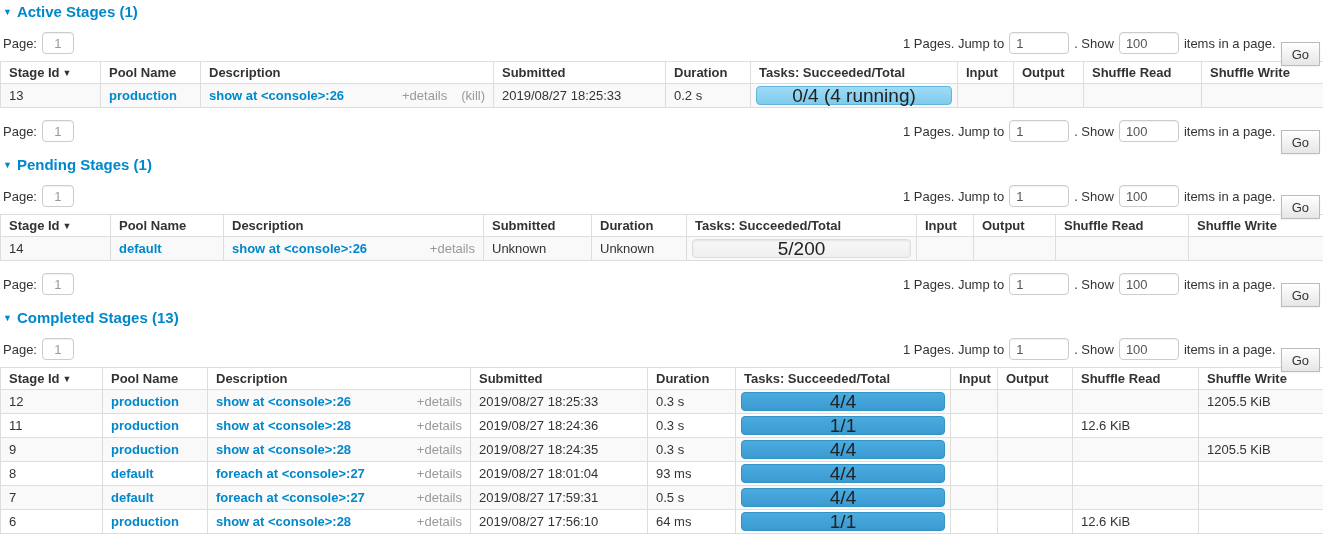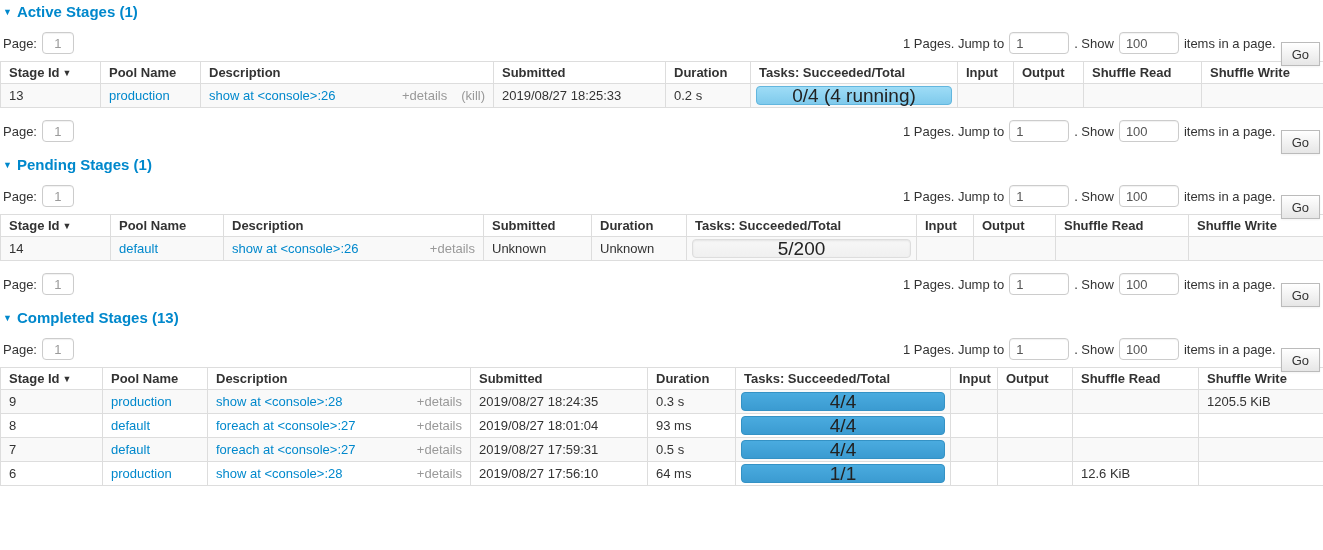"production" a.link { font-weight: none -> bold }
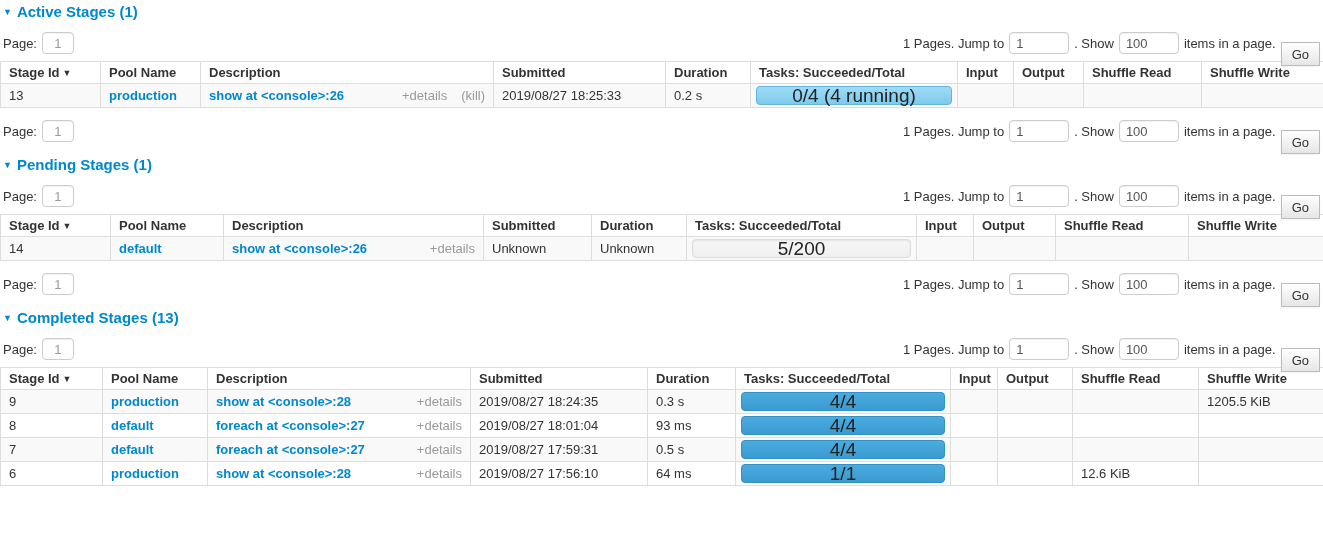"12" tr { html: none -> <tr> <td>12</td> <td><a>production</a></td> <td><a>show at &lt;console&gt;:26</a><span><span>+details</span></span></td> <td>2019/08/27 18:25:33</td> <td>0.3 s</td> <td> <div>4/4</div> </td> <td></td> <td></td> <td></td> <td>1205.5 KiB</td> </tr> }
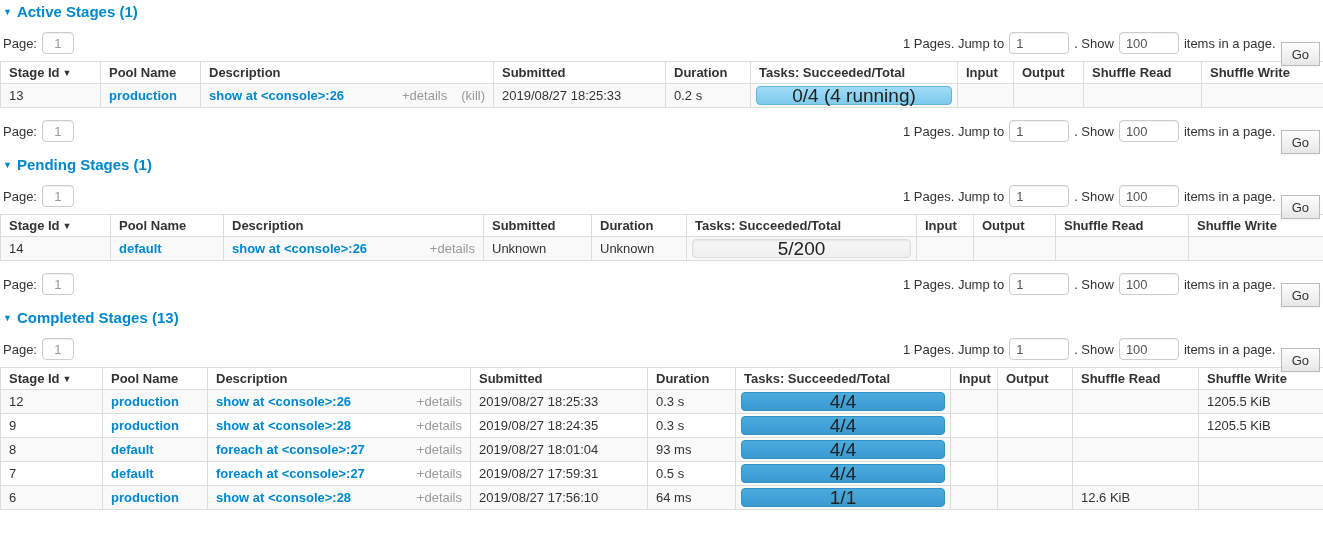"11" tr { html: none -> <tr> <td>11</td> <td><a>production</a></td> <td><a>show at &lt;console&gt;:28</a><span><span>+details</span></span></td> <td>2019/08/27 18:24:36</td> <td>0.3 s</td> <td> <div>1/1</div> </td> <td></td> <td></td> <td>12.6 KiB</td> <td></td> </tr> }
